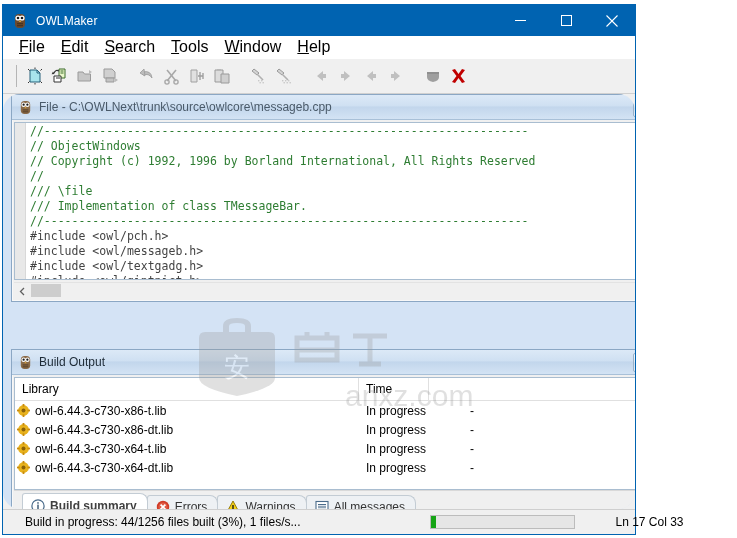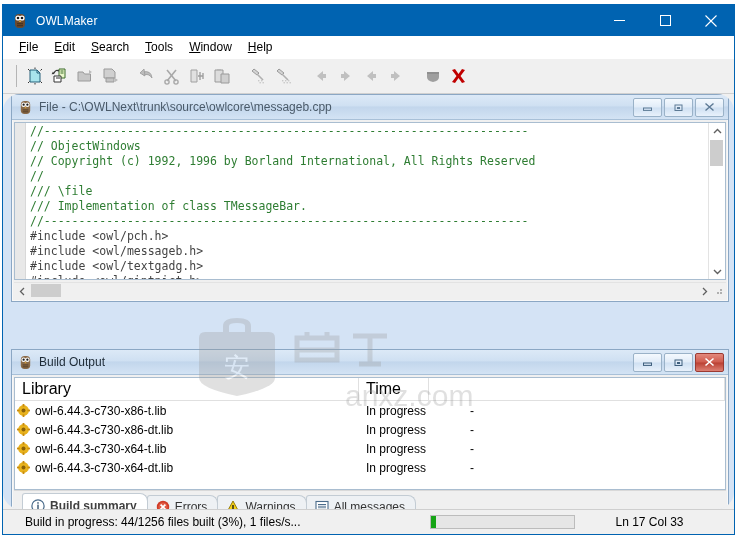"OWLMaker" #app-window { width: 733px -> 634px }
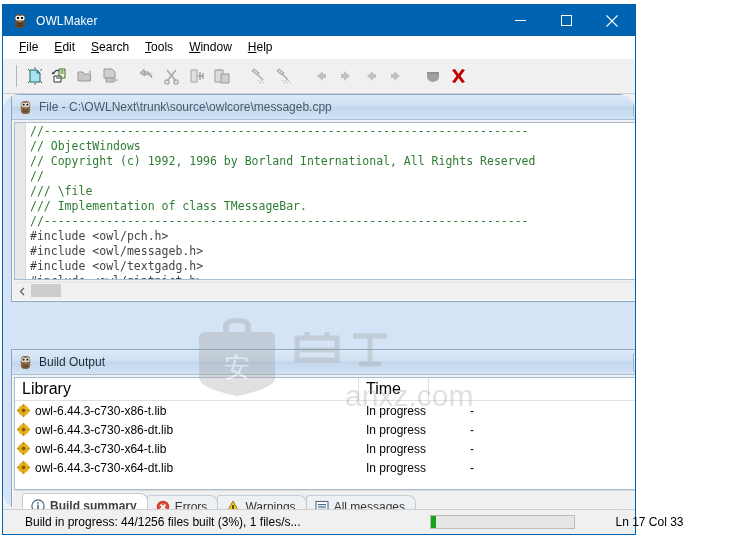"File" .menu-item { font-size: 12px -> 16px }
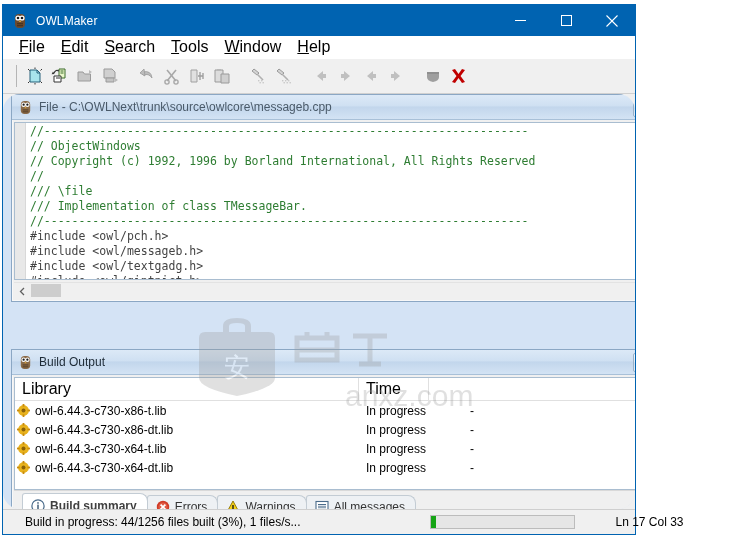"Library" .grid-header .hcell { font-size: 16px -> 12px }
